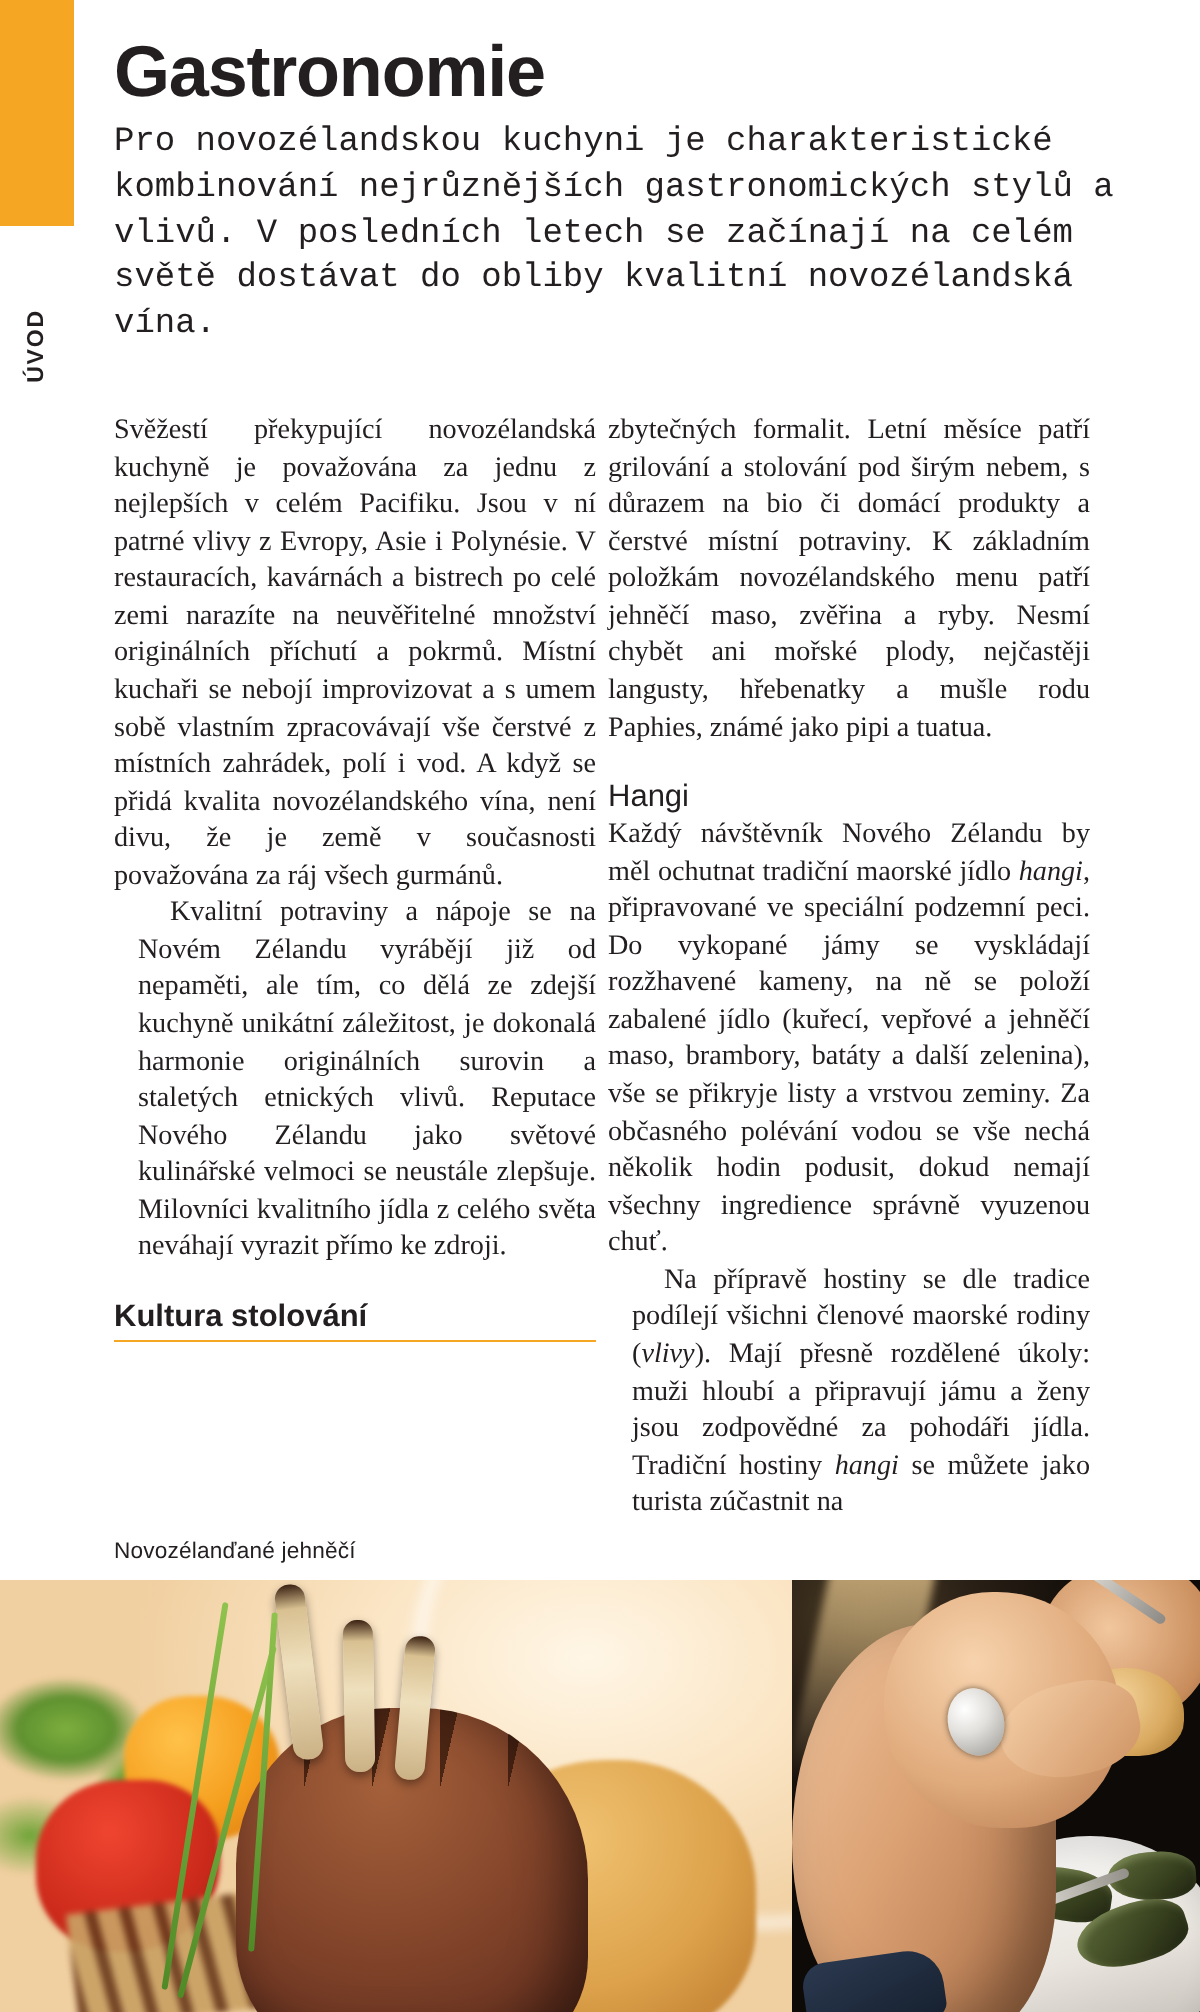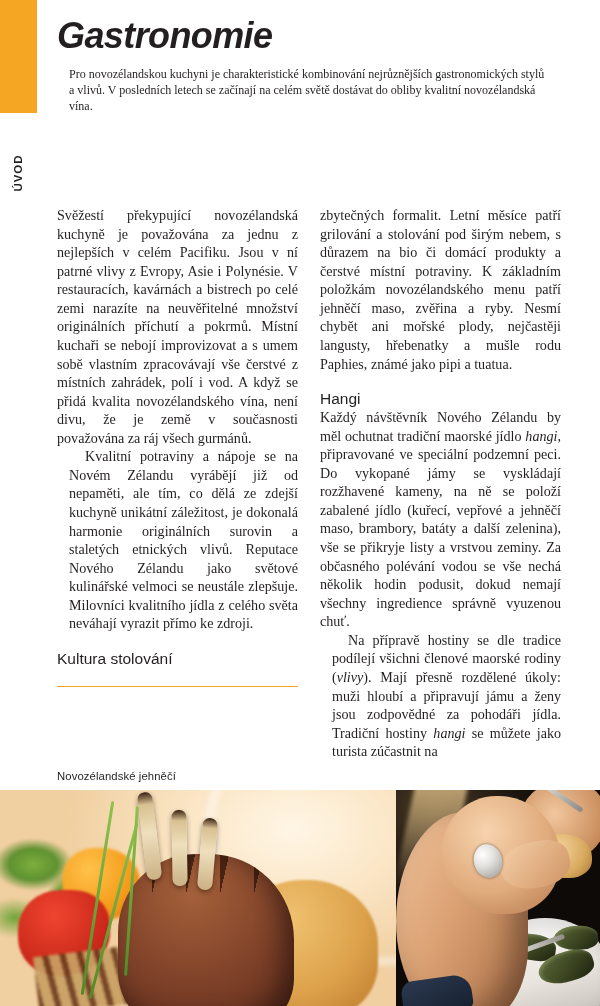"Gastronomie" .chapter-title { font-style: italic -> none }
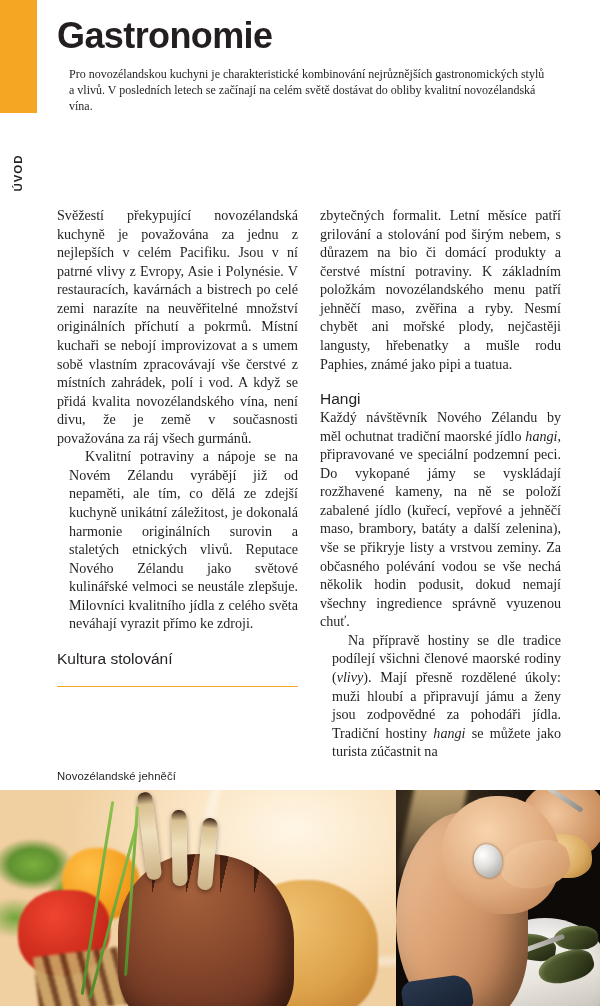"Pro novozélandskou kuchyni je" .standfirst { font-family: Liberation Serif, serif -> Liberation Mono, monospace; font-size: 12px -> 17px; margin: 12px -> 0 }
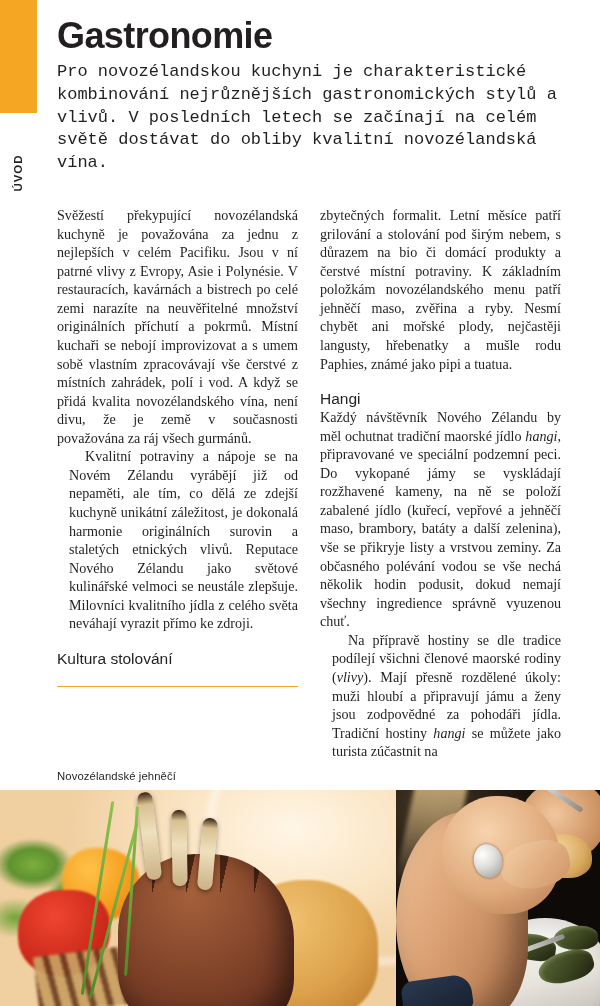"Svěžestí překypující novozélandská" .body-columns { gap: 22px -> 6px }
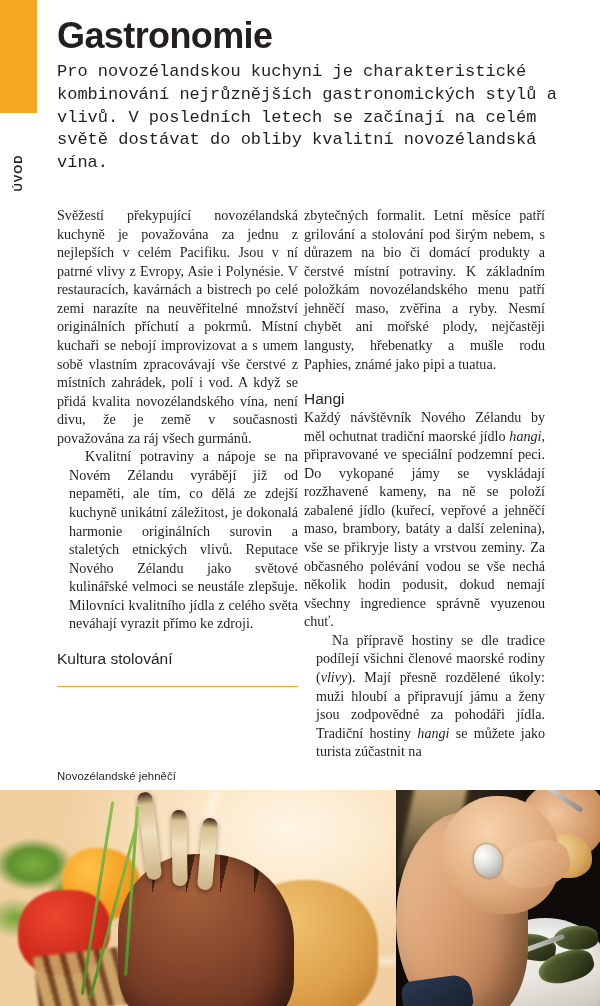"Kultura stolování" h2.sub-heading-rule { font-weight: 400 -> 700; padding-bottom: 19px -> 3px }
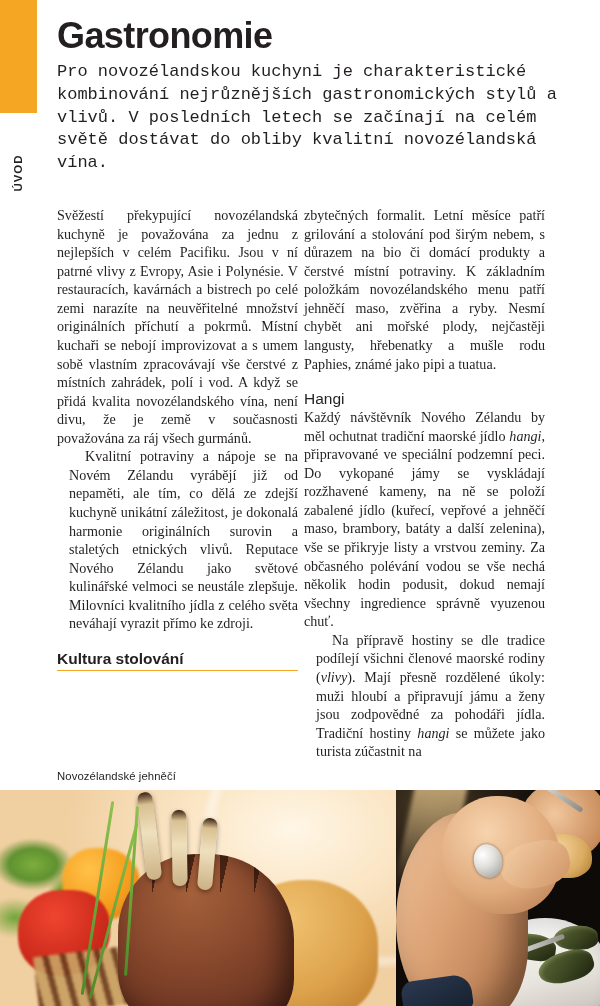"Novozélandské jehněčí" div.figure-caption { text: Novozélandské -> Novozélanďané }
